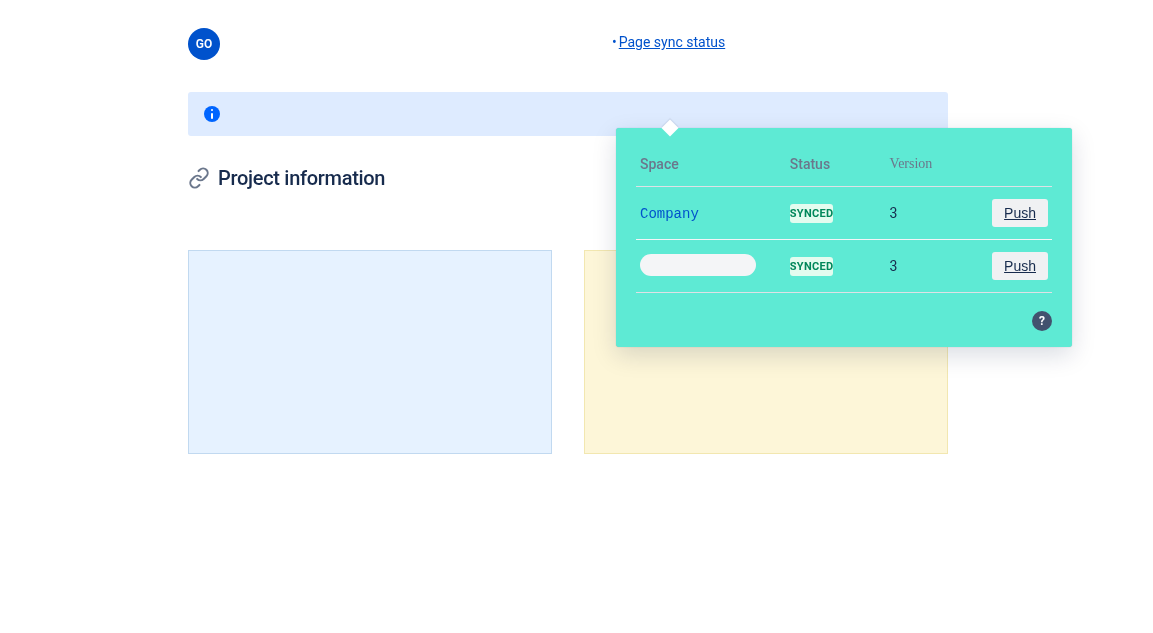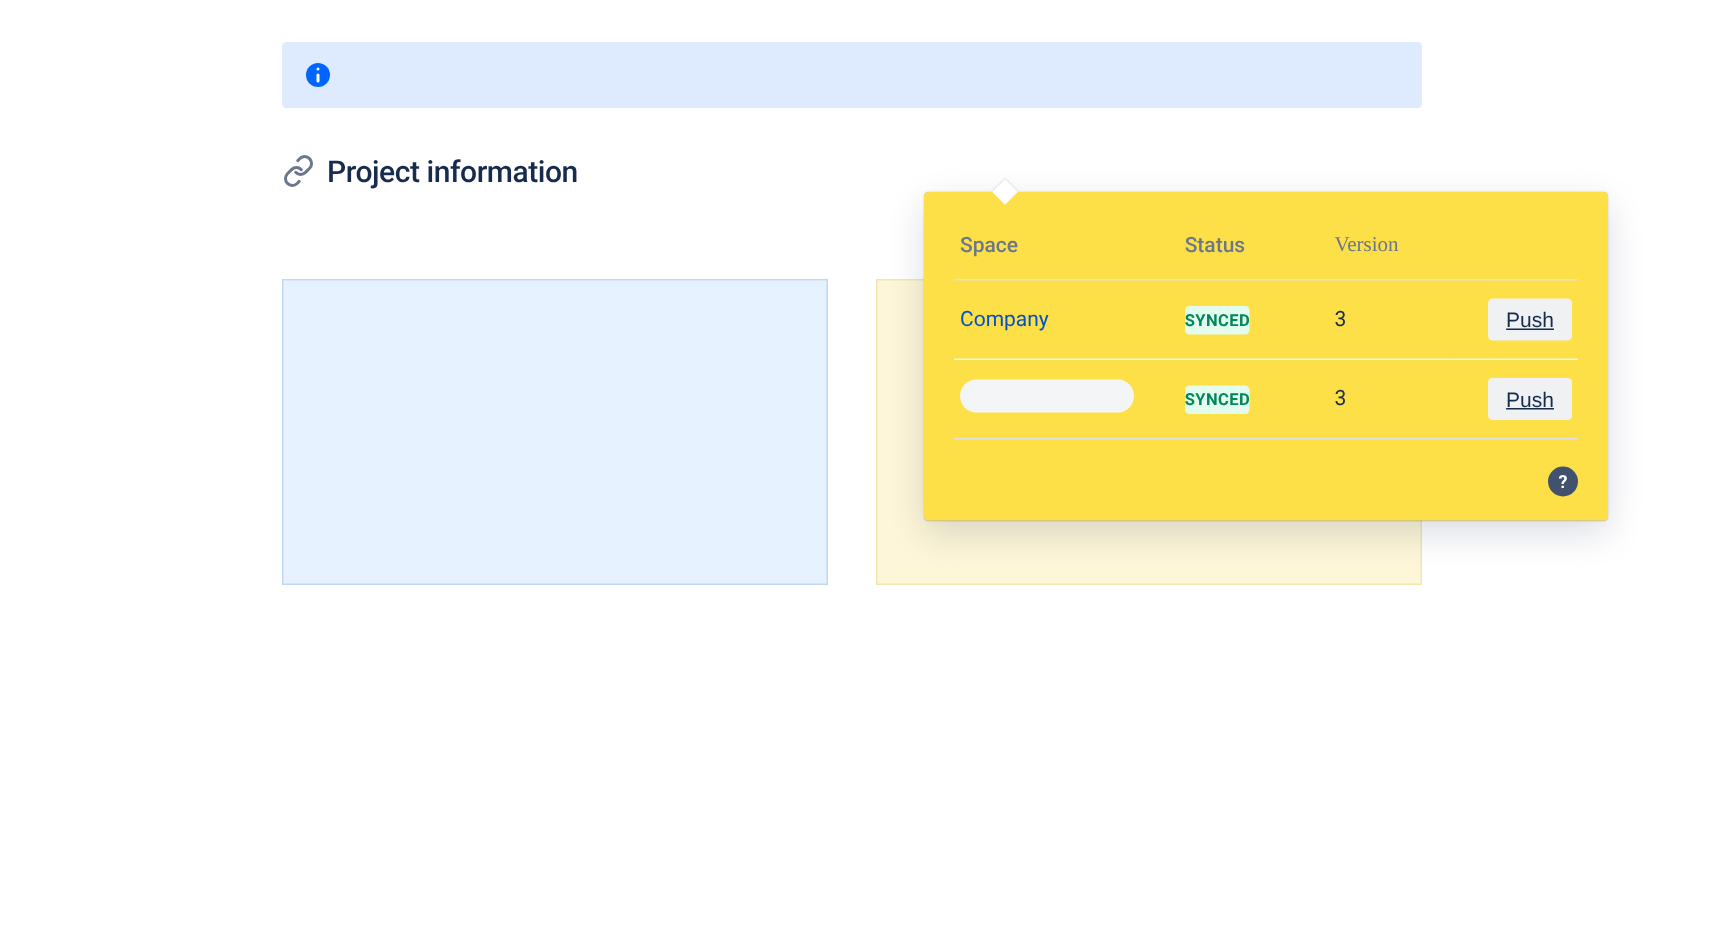"GO" div.meta-row { html: none -> <div> <div>GO</div> <div> <span>•</span><a>Page sync status</a> </div> </div> }
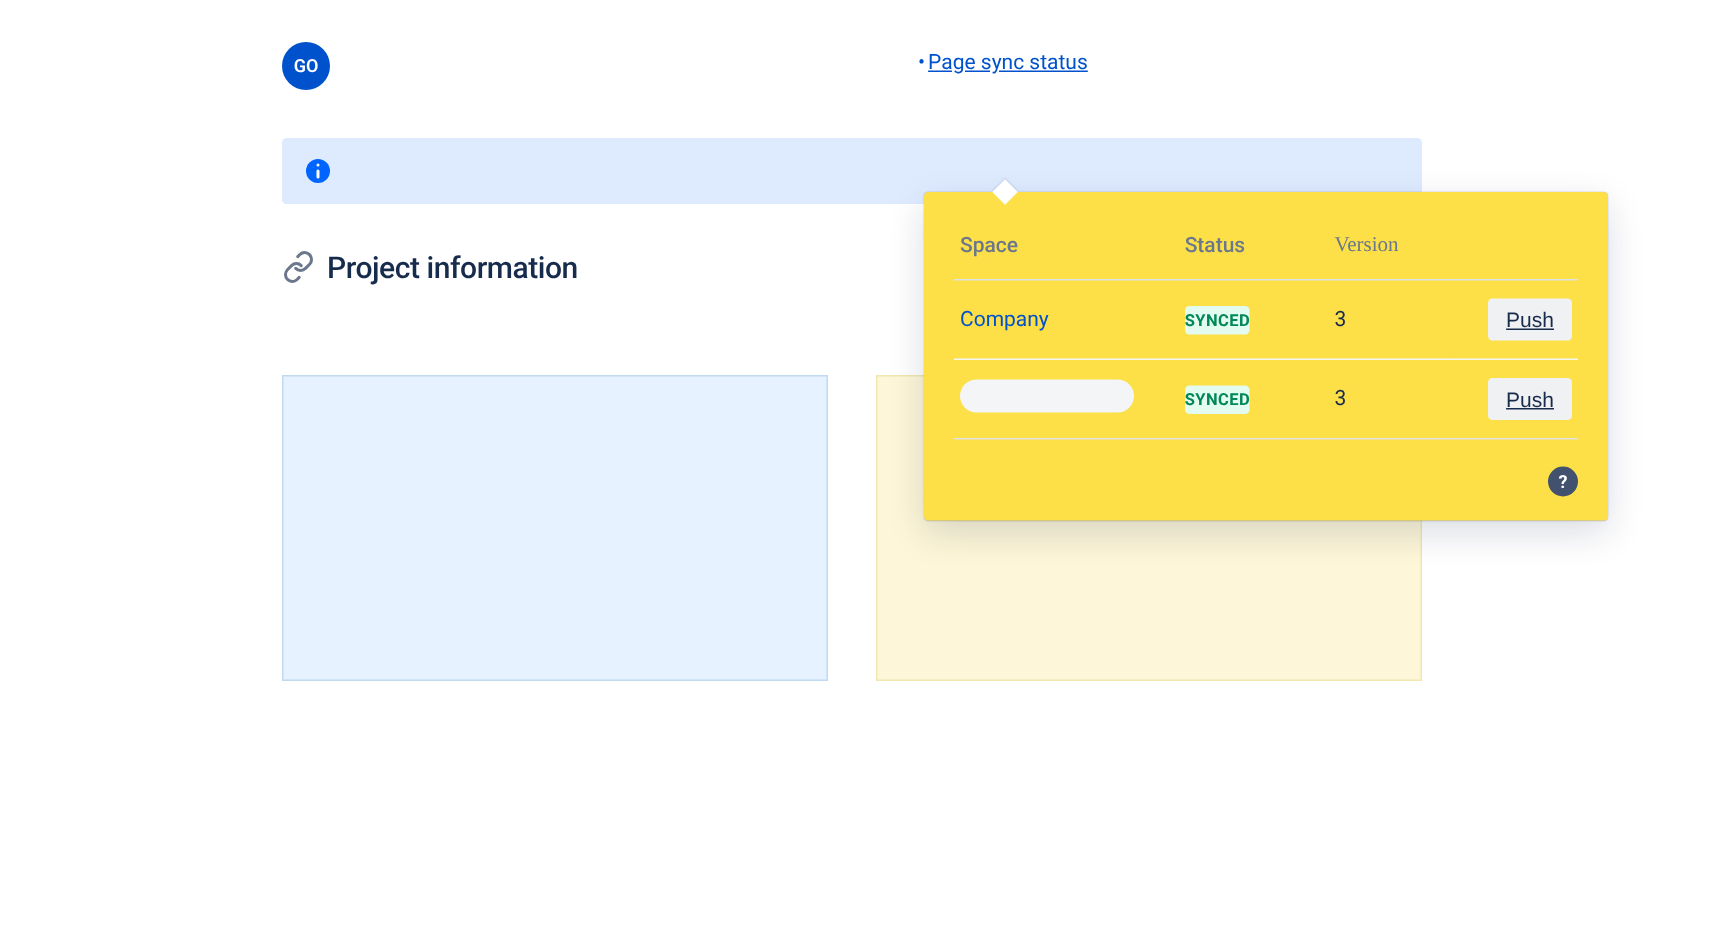"Space" .popover { background: #fde047 -> #5eead4 }
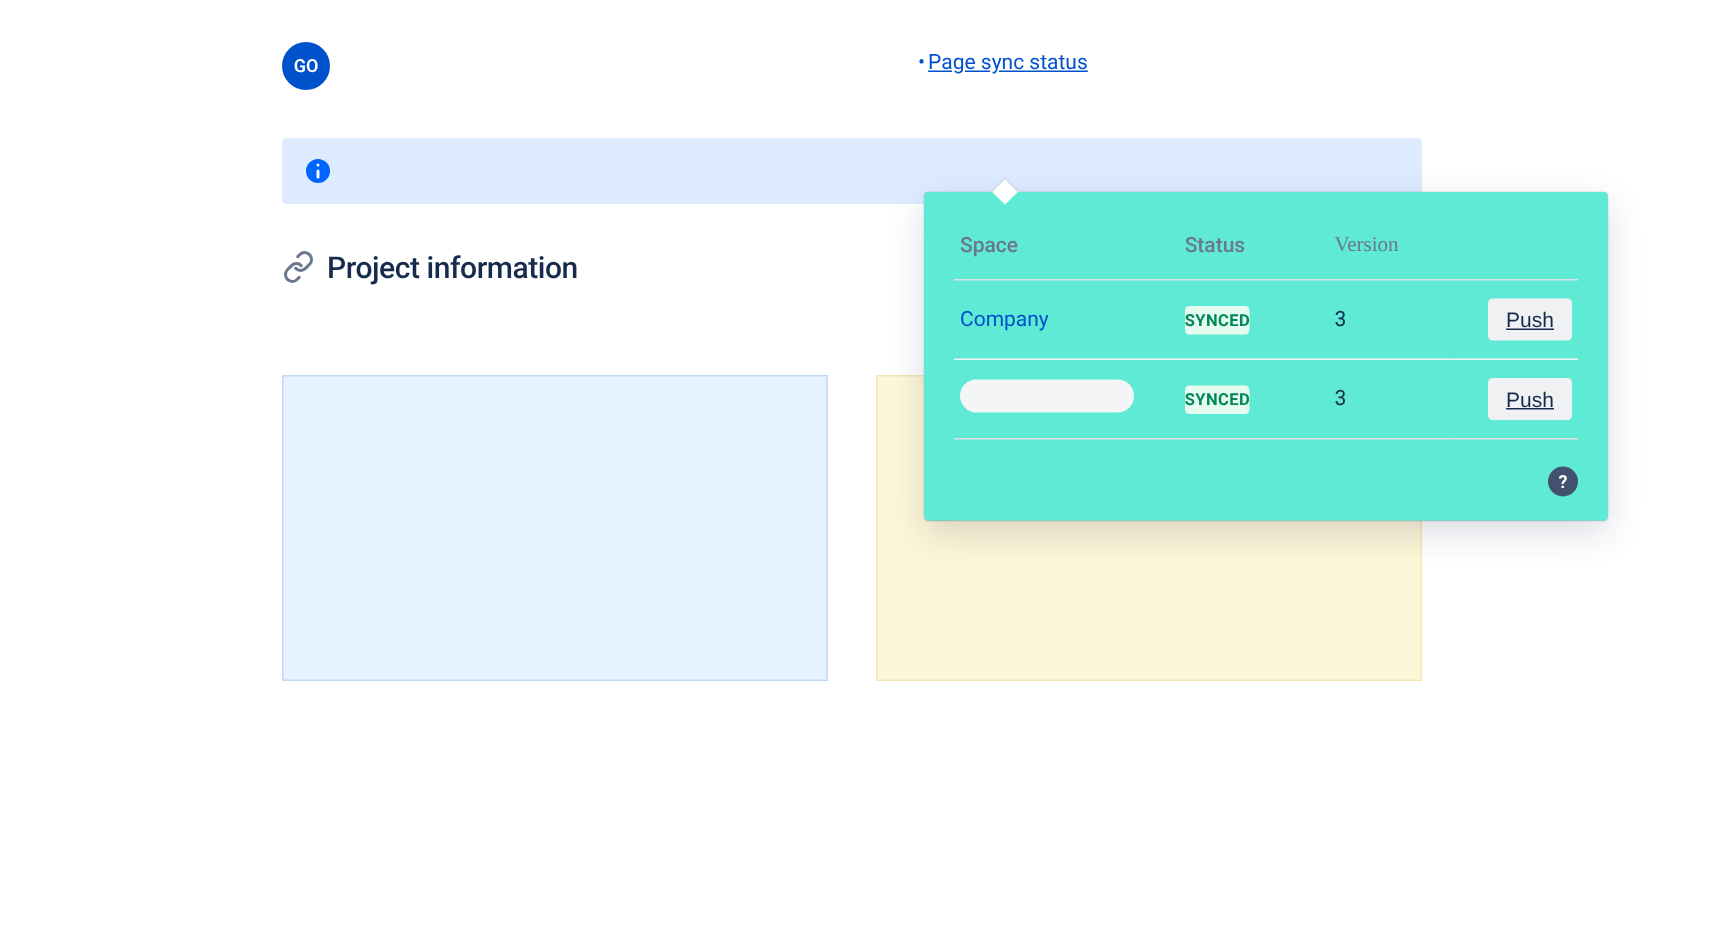"Company" .space-link { font-family: none -> Liberation Mono, monospace }
